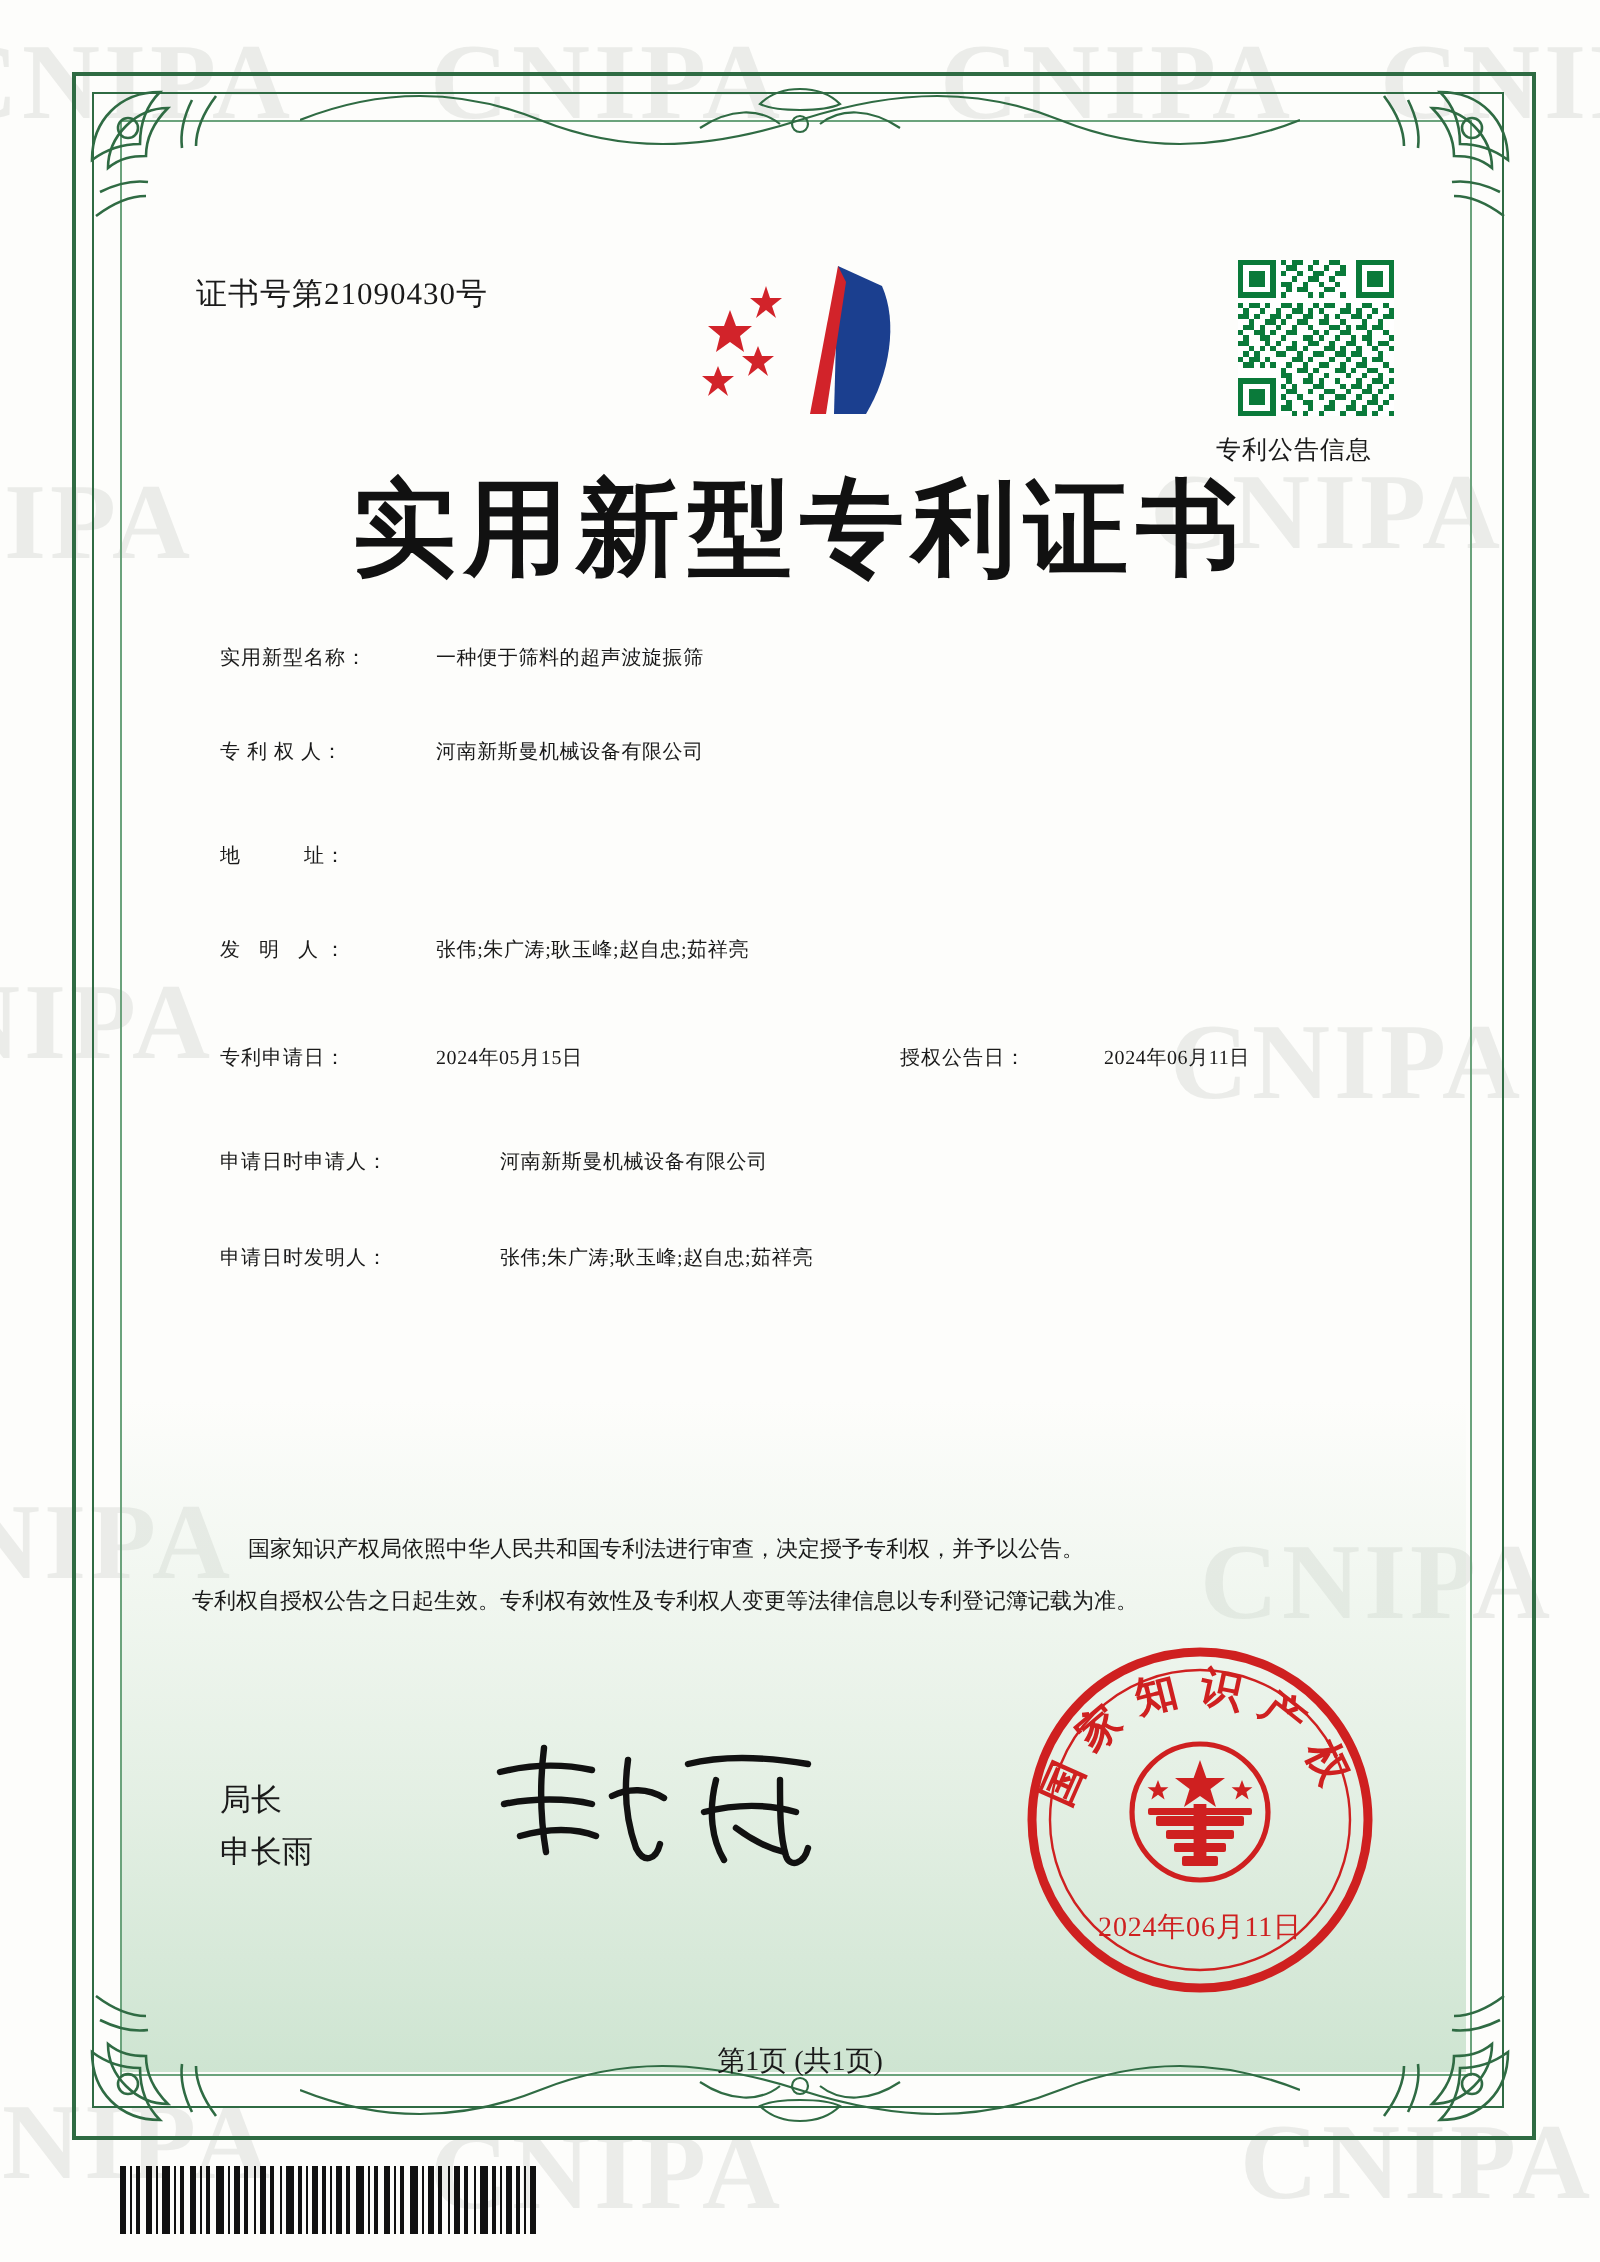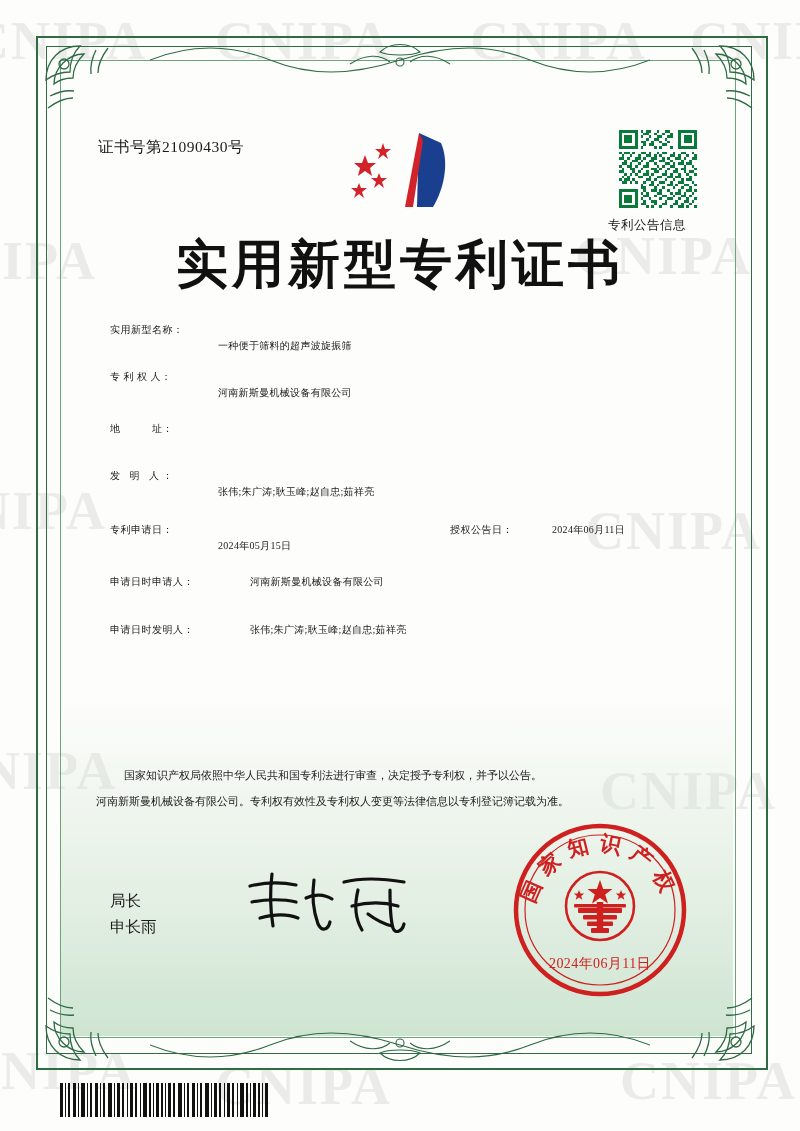"一种便于筛料的超声波旋振筛" .value-fixed { top: 16px -> 0 }
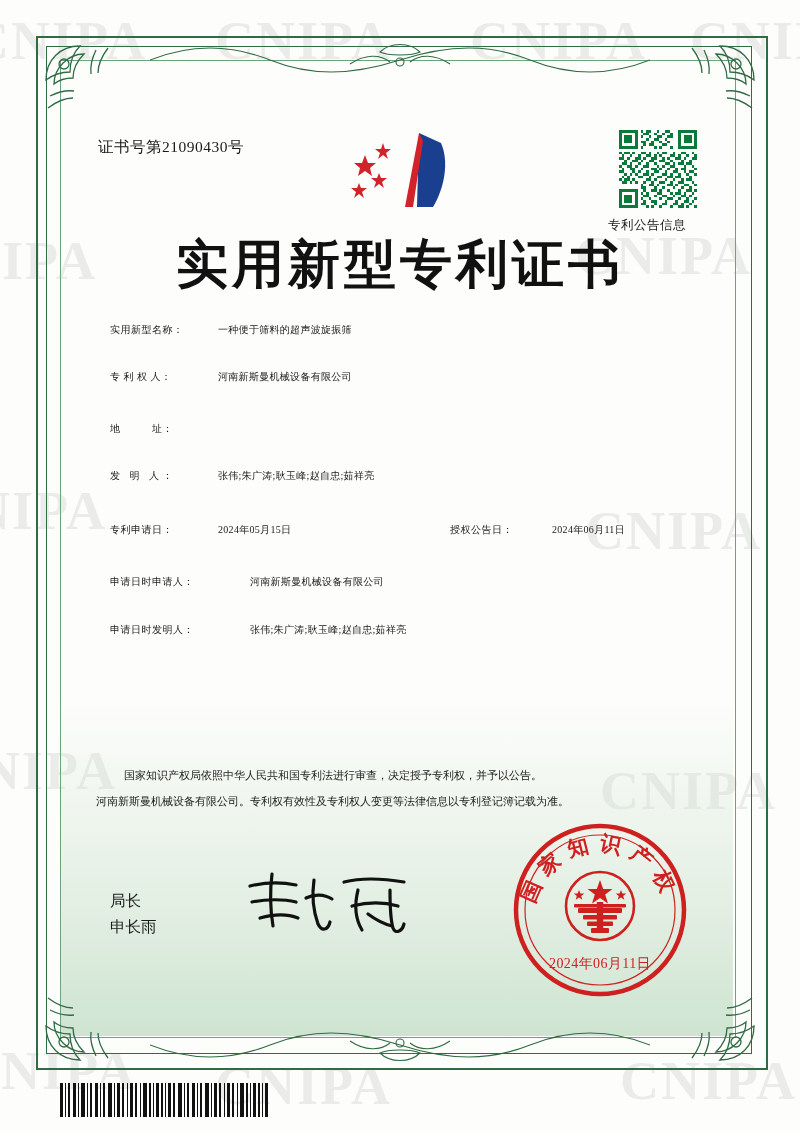"河南新斯曼机械设备有限公司。专利权有效性及专利权人变更等法律信息以专利登记簿记载" p { text: 河南新斯曼机械设备有限公司 -> 专利权自授权公告之日起生效 }
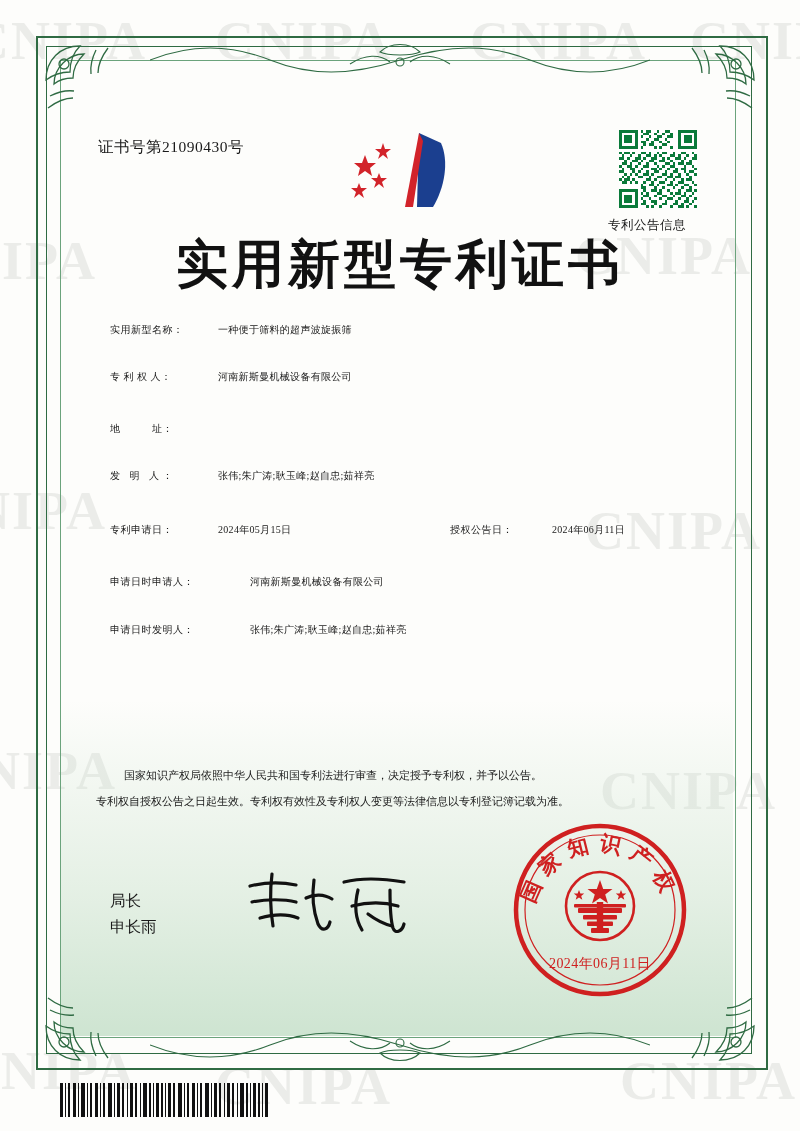"第1页 (共1页)" div.page-no { html: none -> <div>第1页 (共1页)</div> }
